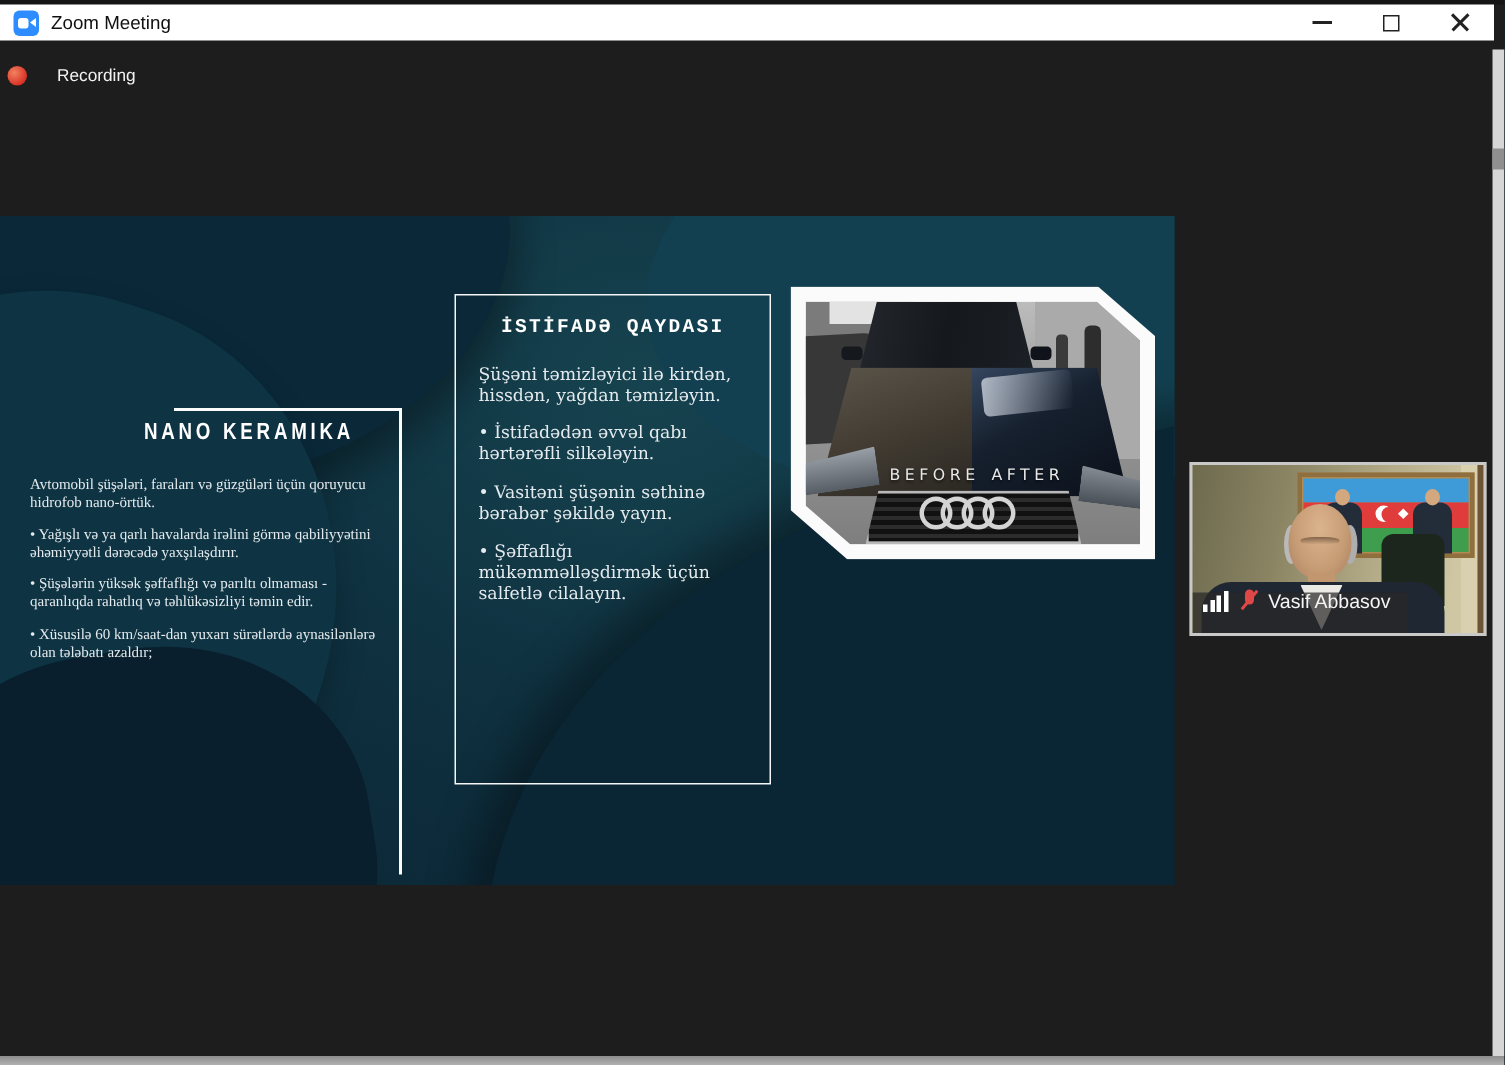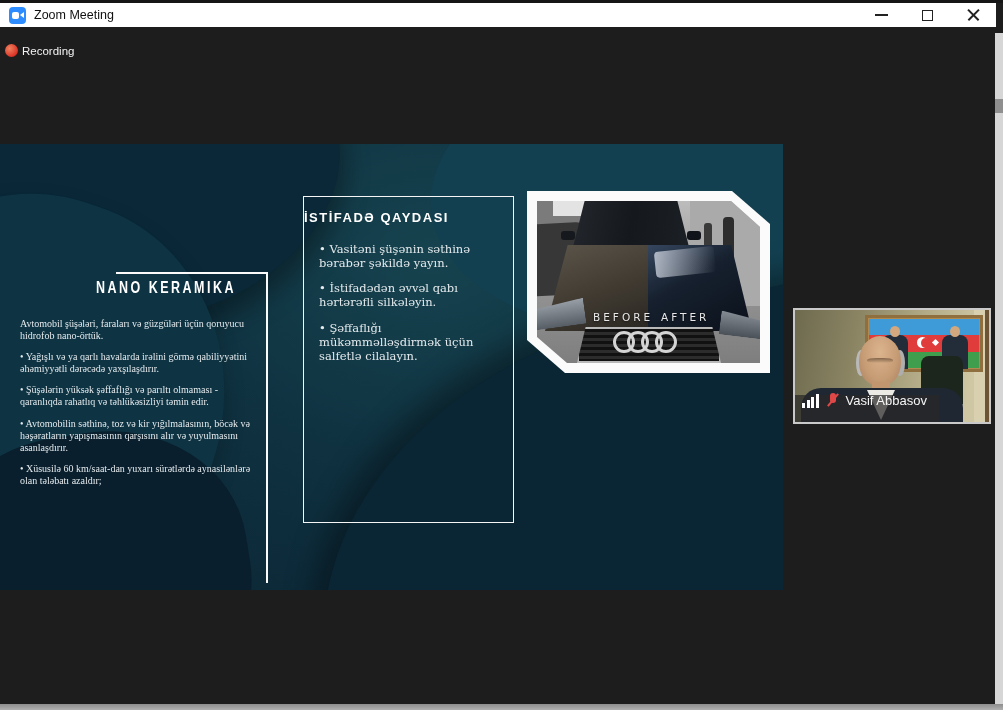"Recording" .recording { gap: 4px -> 20px }
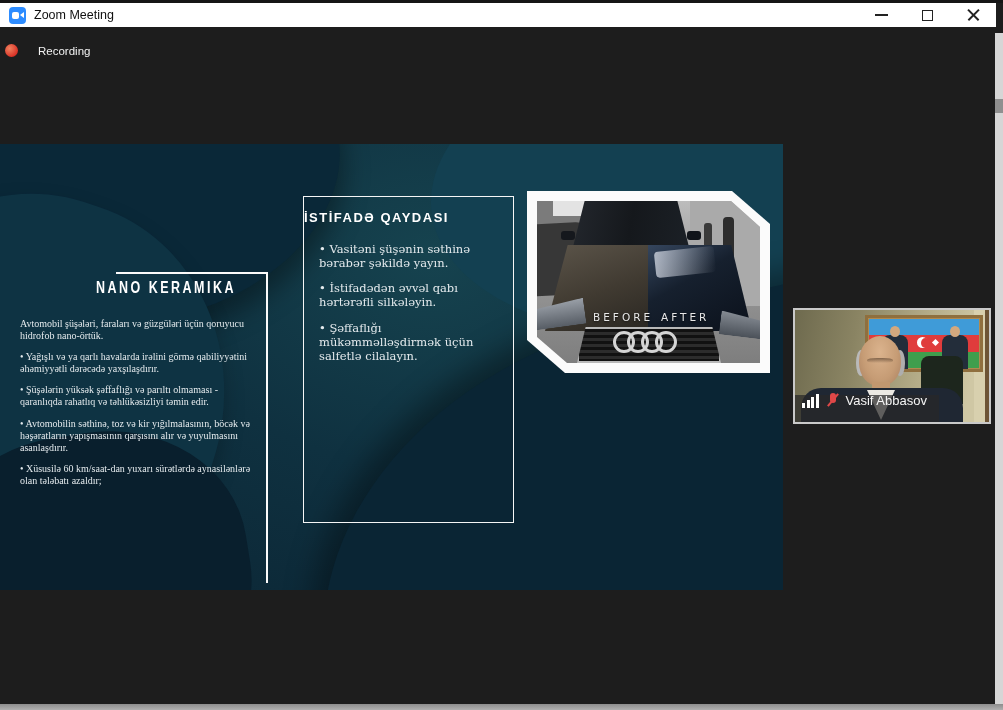"İSTİFADƏ QAYDASI" .mp-heading { font-family: Liberation Sans, sans-serif -> Liberation Mono, monospace; text-align: left -> center }
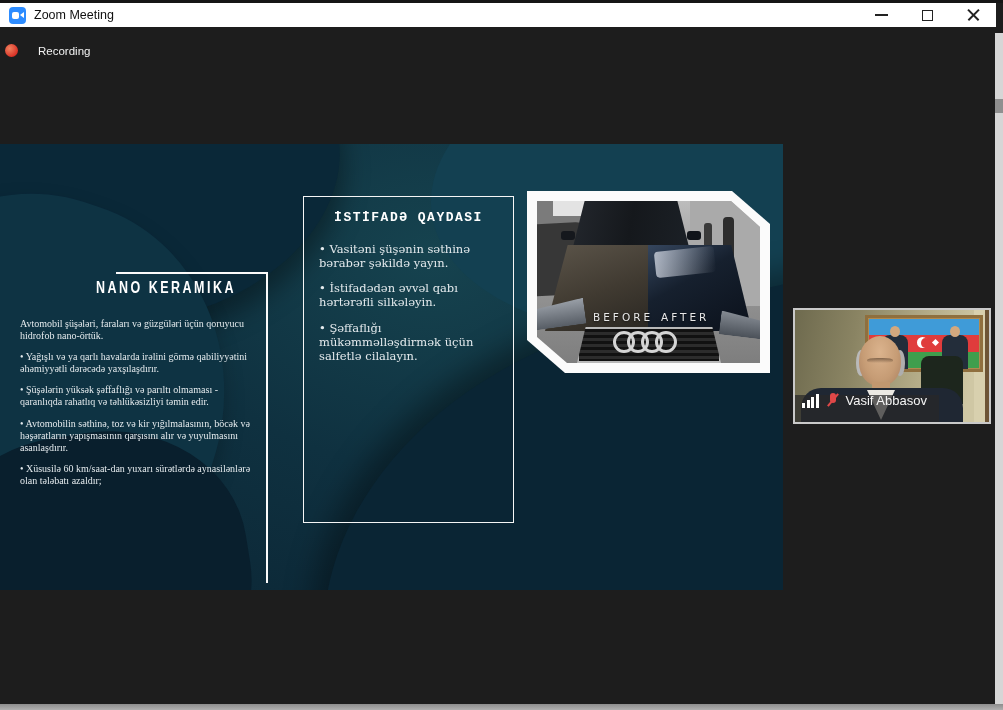"Şüşəni təmizləyici ilə kirdən, hissdən," p { html: none -> <p>Şüşəni təmizləyici ilə kirdən, hissdən, yağdan təmizləyin.</p> }
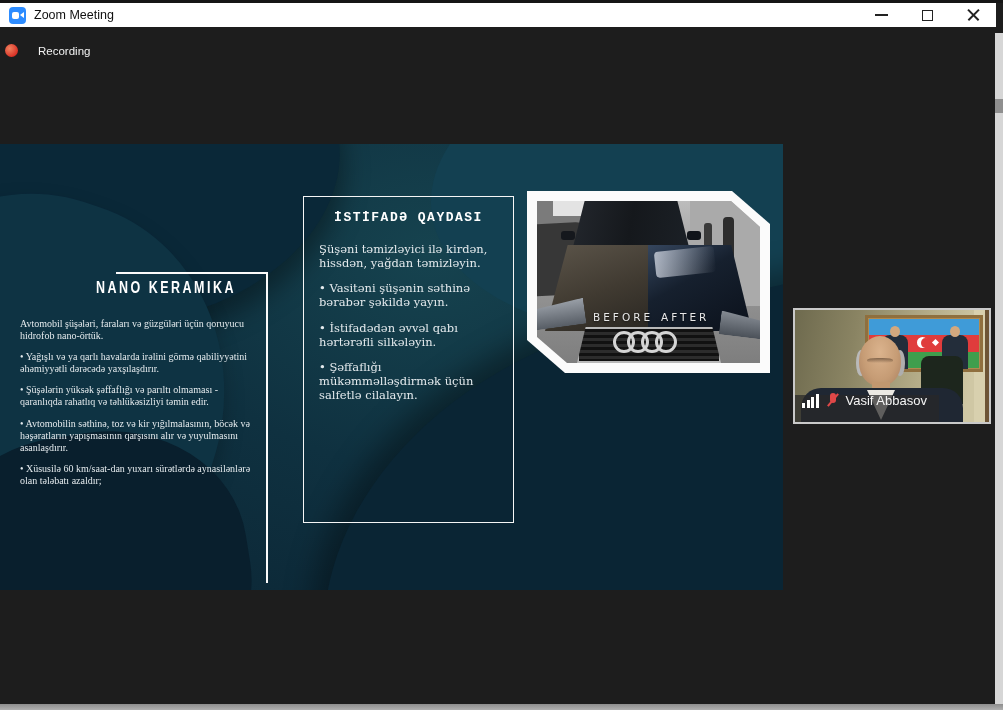"• Vasitəni şüşənin səthinə bərabər" p { order: before "• İstifadədən əvvəl qabı hərtərəfli" -> after "• İstifadədən əvvəl qabı hərtərəfli" }
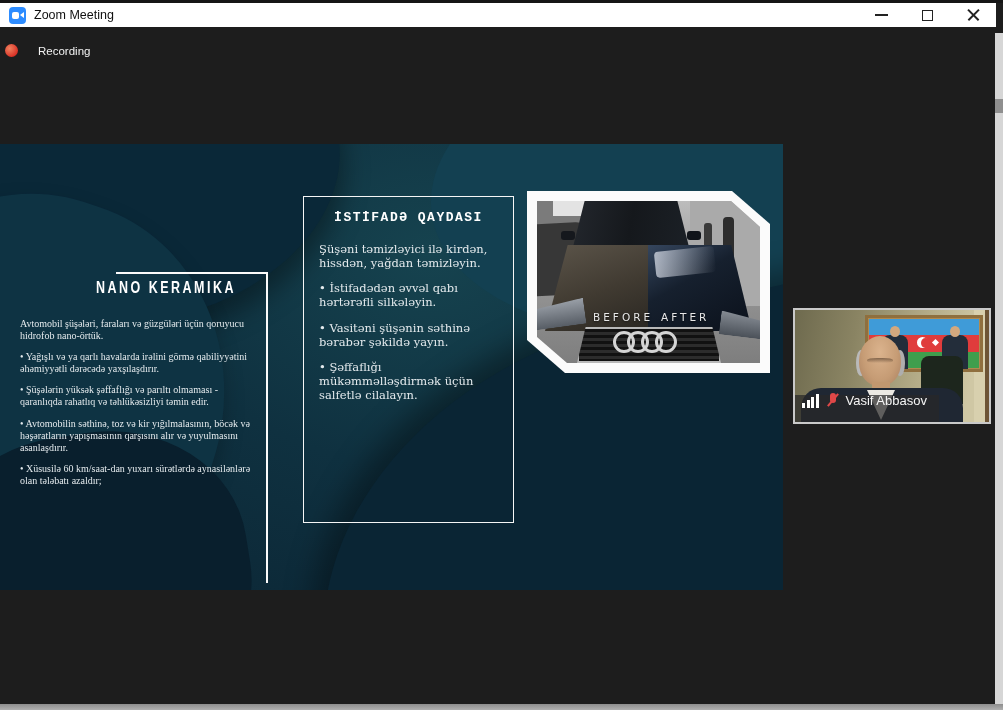"• Avtomobilin səthinə, toz və" p { html: <p>• Avtomobilin səthinə, toz və kir yığılmalasının, böcək və həşəratların yapışmasının qarşısını alır və yuyulmasını asanlaşdırır.</p> -> none }
